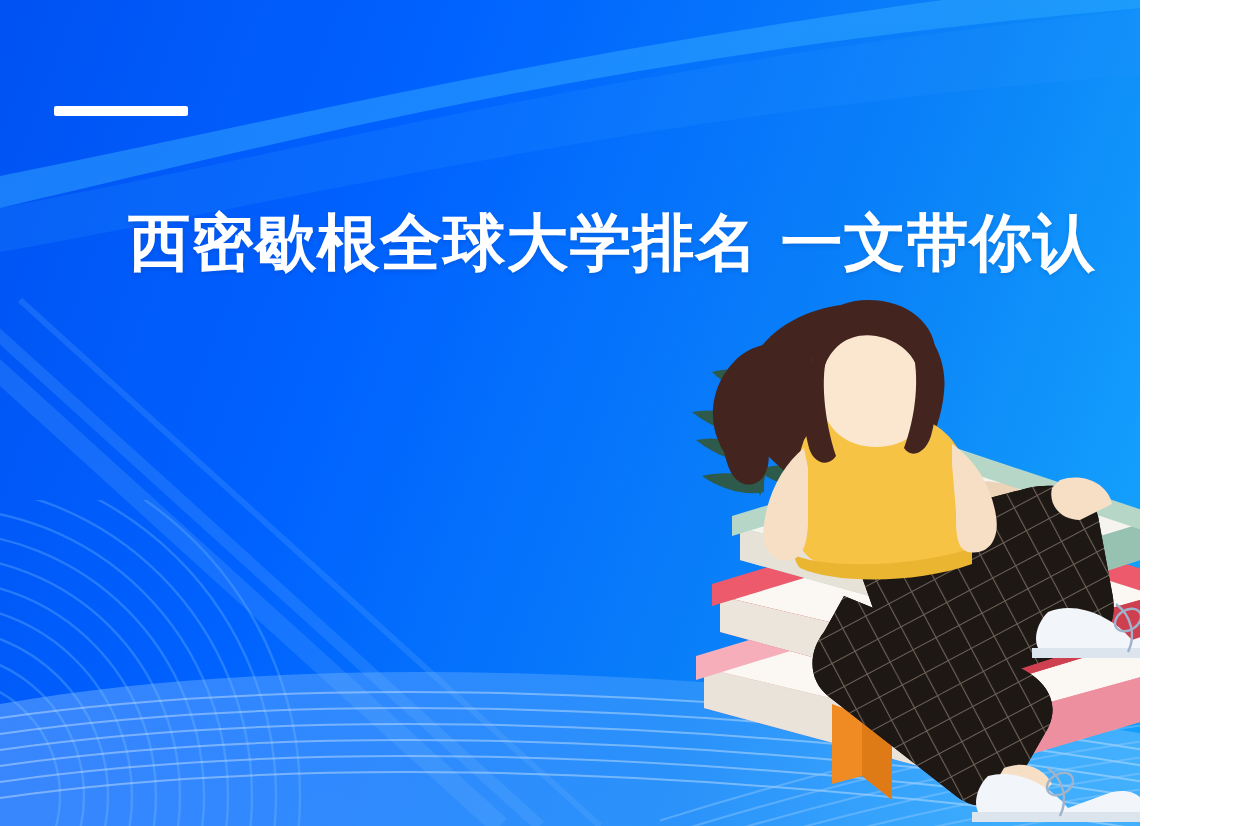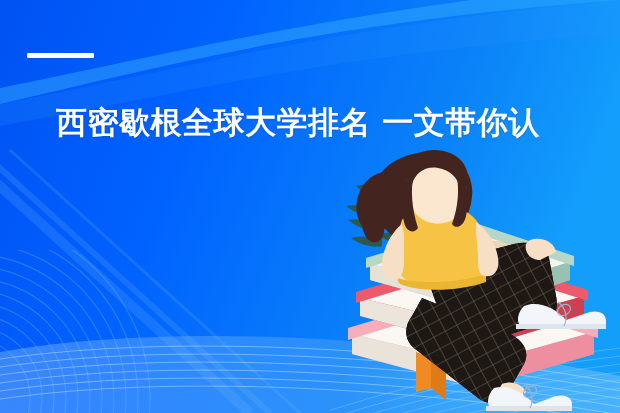"西密歇根全球大学排名 一文带你认" .banner { text-align: none -> center; width: 620px -> 570px }
